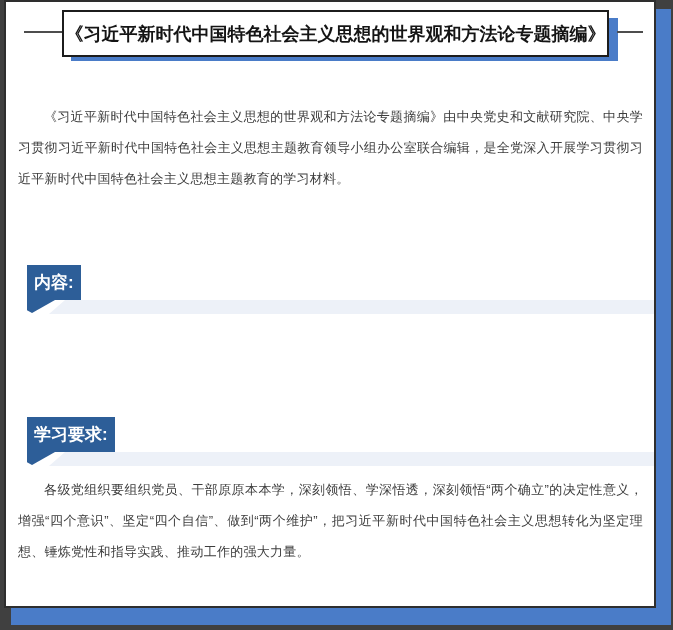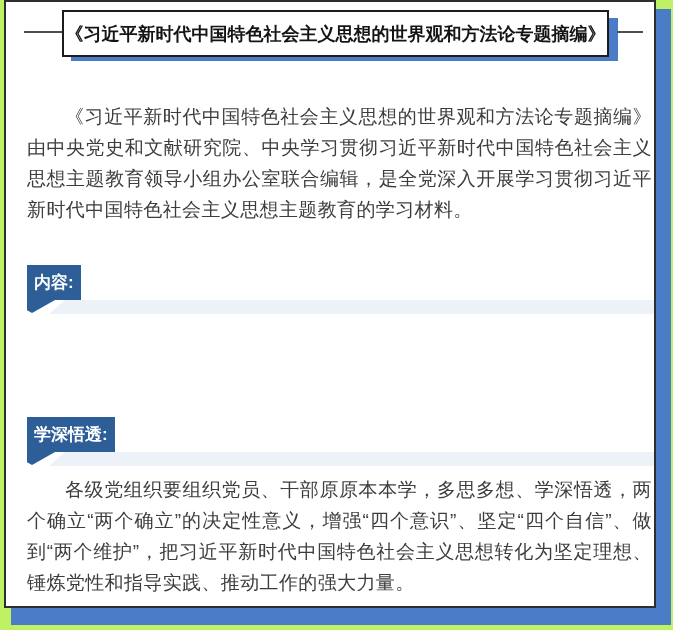"《习近平新时代中国特色社会主义思想的世界观和方法论专题摘编》" .canvas { background: #bef264 -> #404040 }
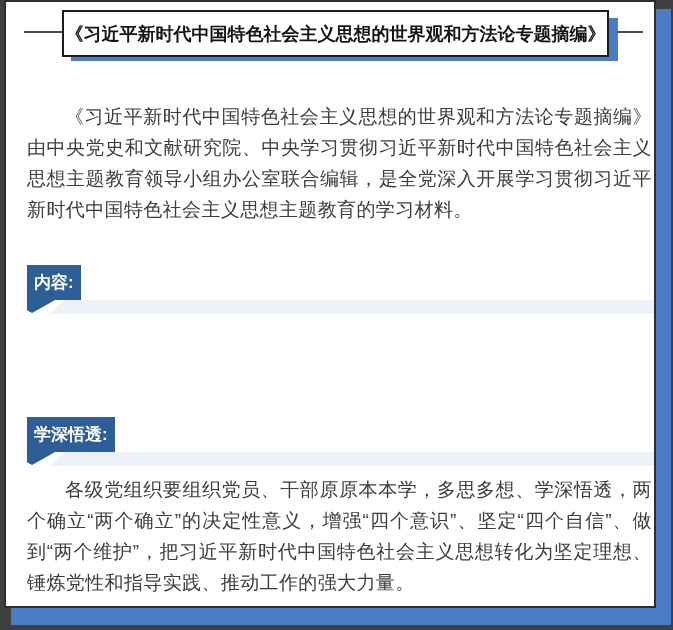"《习近平新时代中国特色社会主义思想的世界观和方法论专题摘编》由中央党史和文献研究" .para { font-size: 19px -> 13px; left: 21px -> 12px }
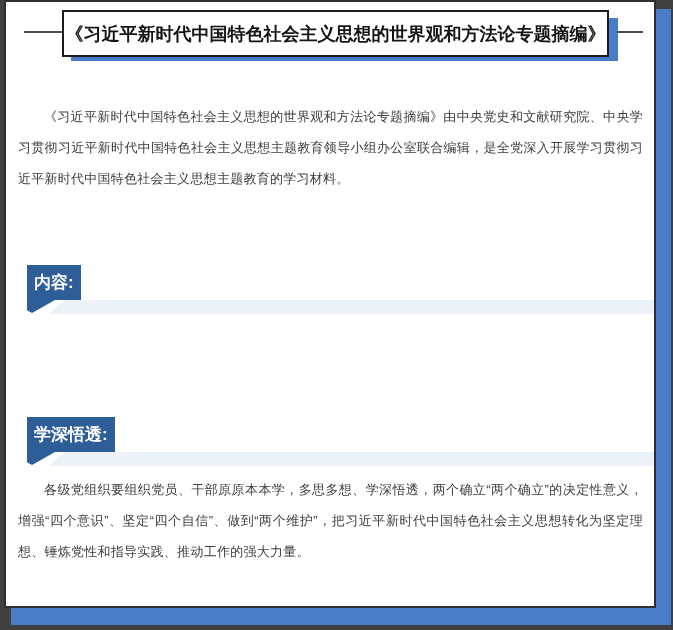"学深悟透:" span { text: 深悟透 -> 习要求 }
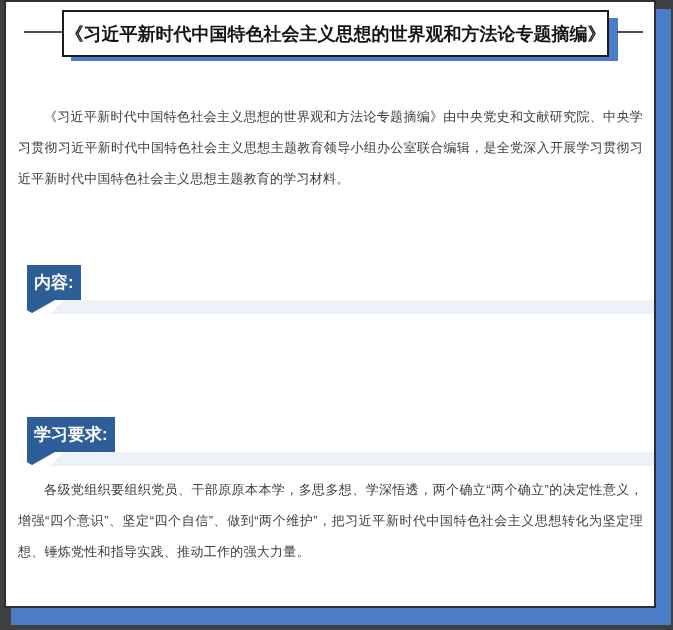"各级党组织要组织党员、干部原原本本学，多思多想、学深悟透，两个确立“两个确立”的" p.para { text: 多思多想、学深悟透，两个确立 -> 深刻领悟、学深悟透，深刻领悟 }
